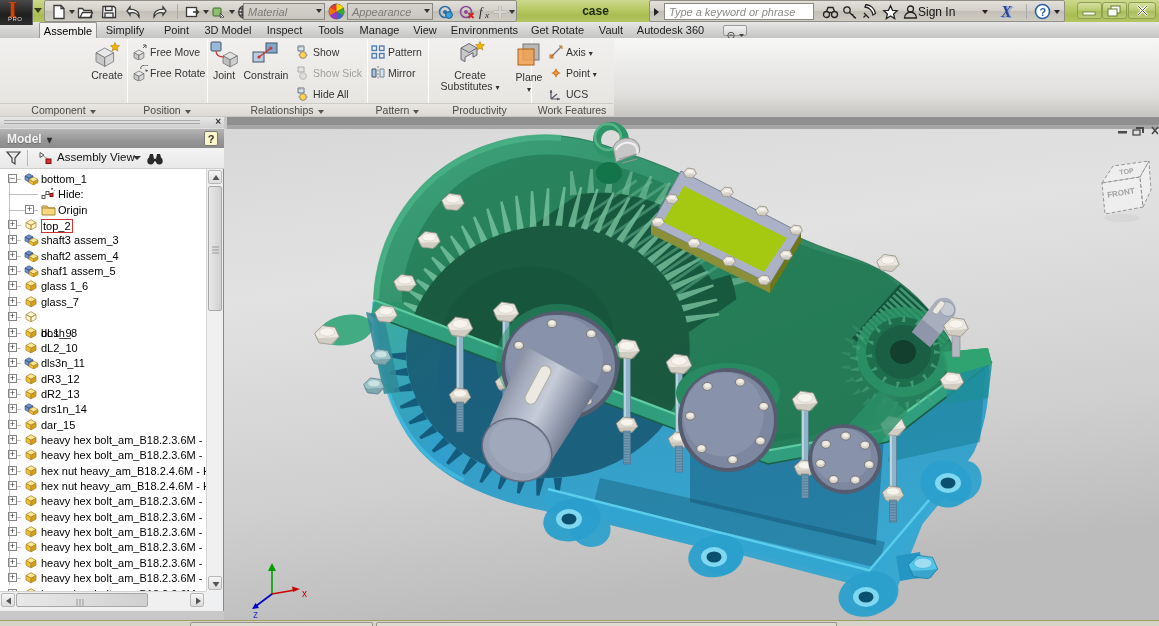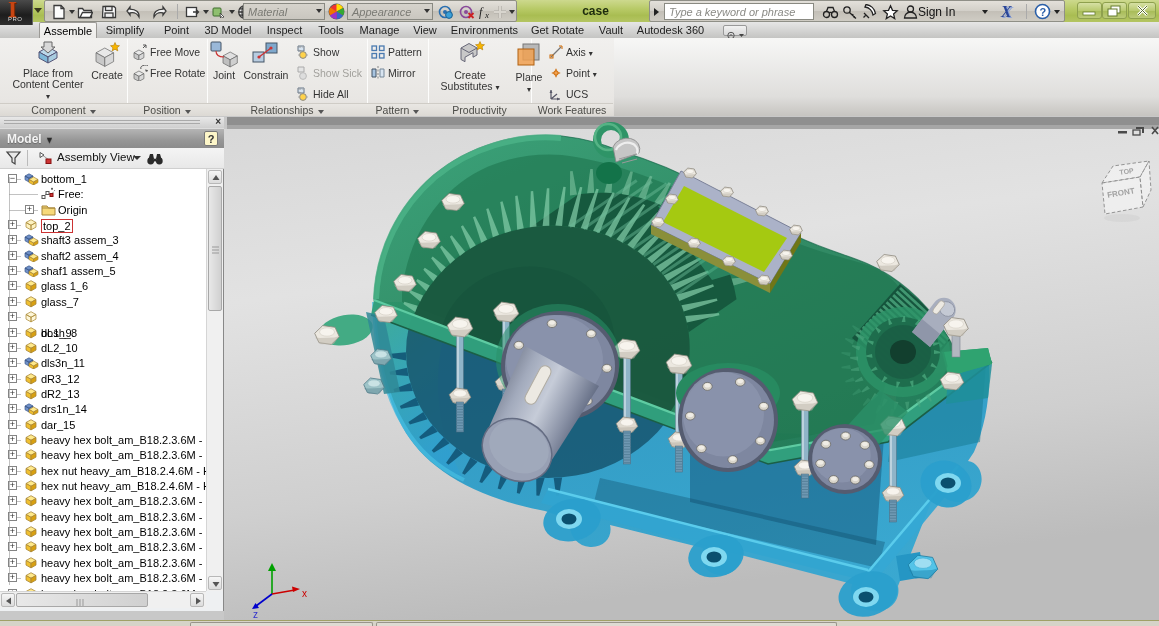"Place from" div.bigbtn { html: <div><svg> <path></path> <path></path> <path></path> <path></path> </svg><br>Place from<br>Content Center <span>▾</span></div> -> none }
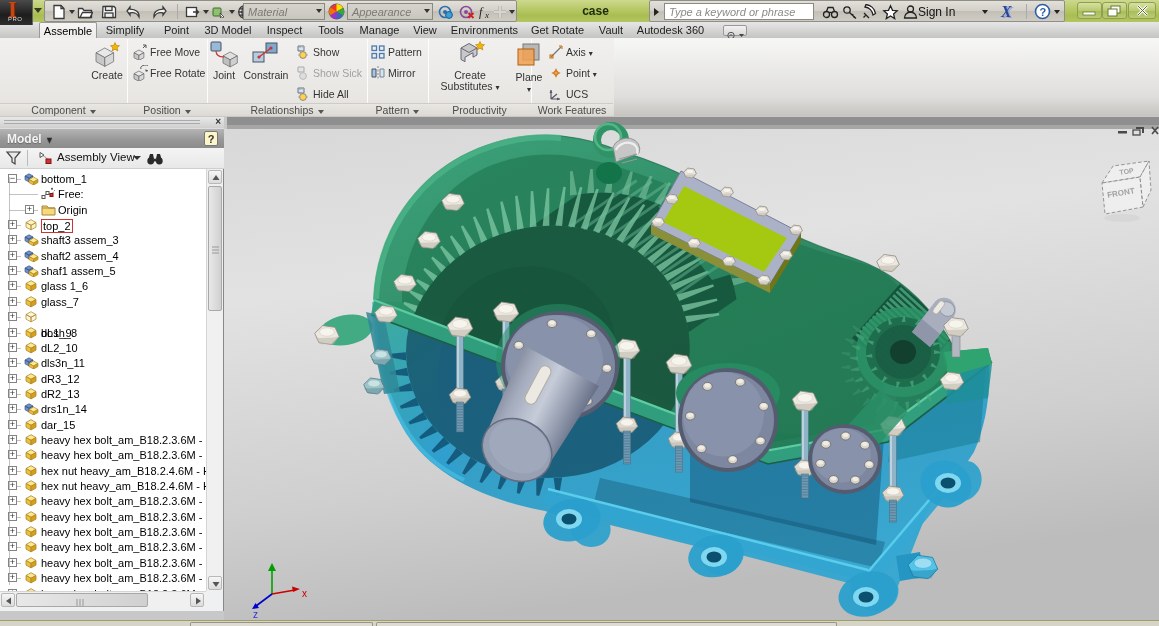"Free:" span.lbl { text: Free -> Hide }
